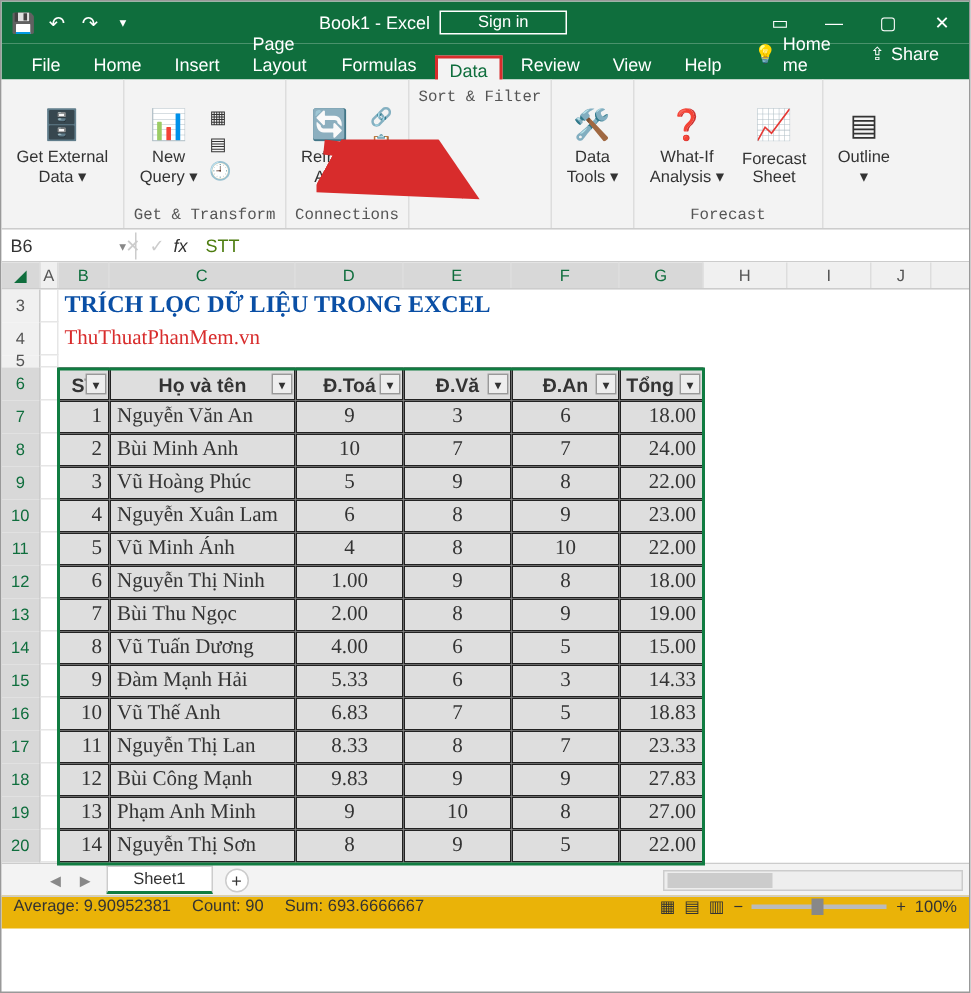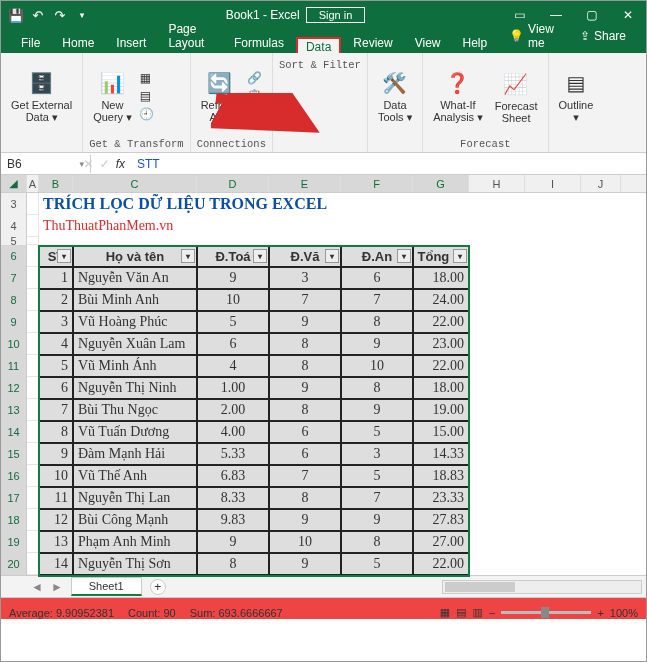"Sign in" .signin { padding: 1px 12px -> 1px 25px }
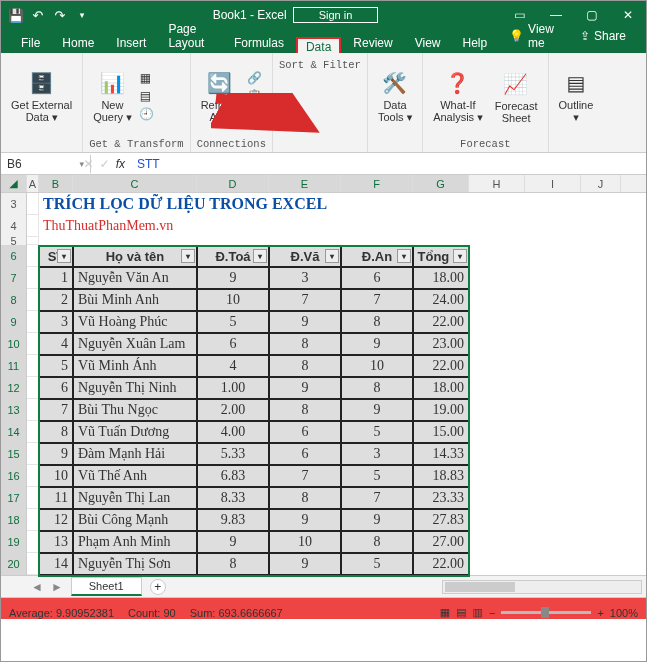"View me" span { text: View -> Home }
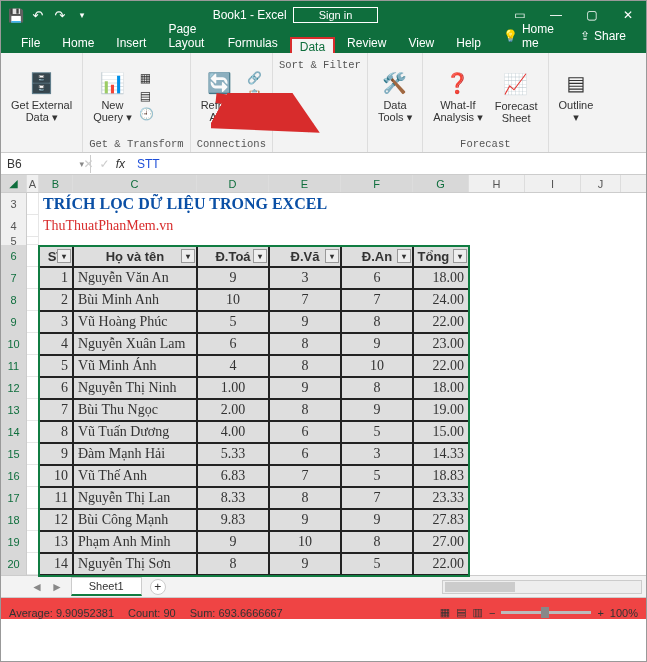"STT" .fx-val { color: #1d4ed8 -> #4d7c0f }
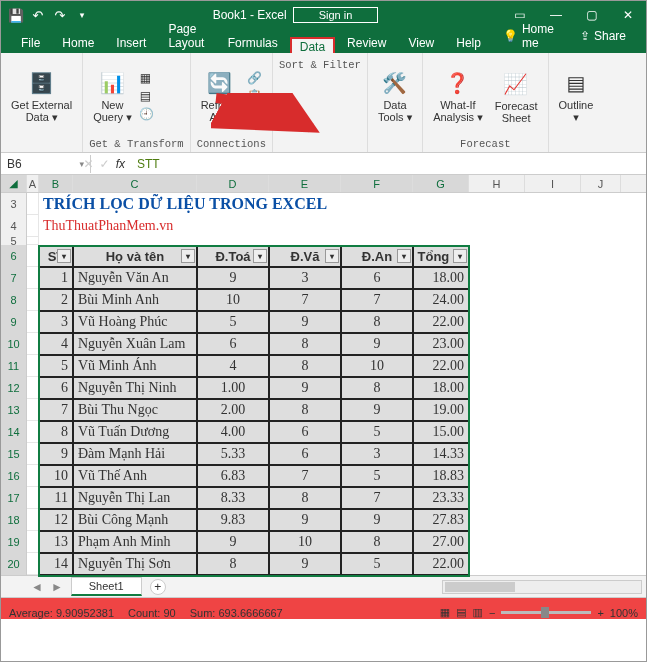"Average: 9.90952381" .status-bar { align-items: flex-end -> flex-start; background: #ef4444 -> #eab308 }
